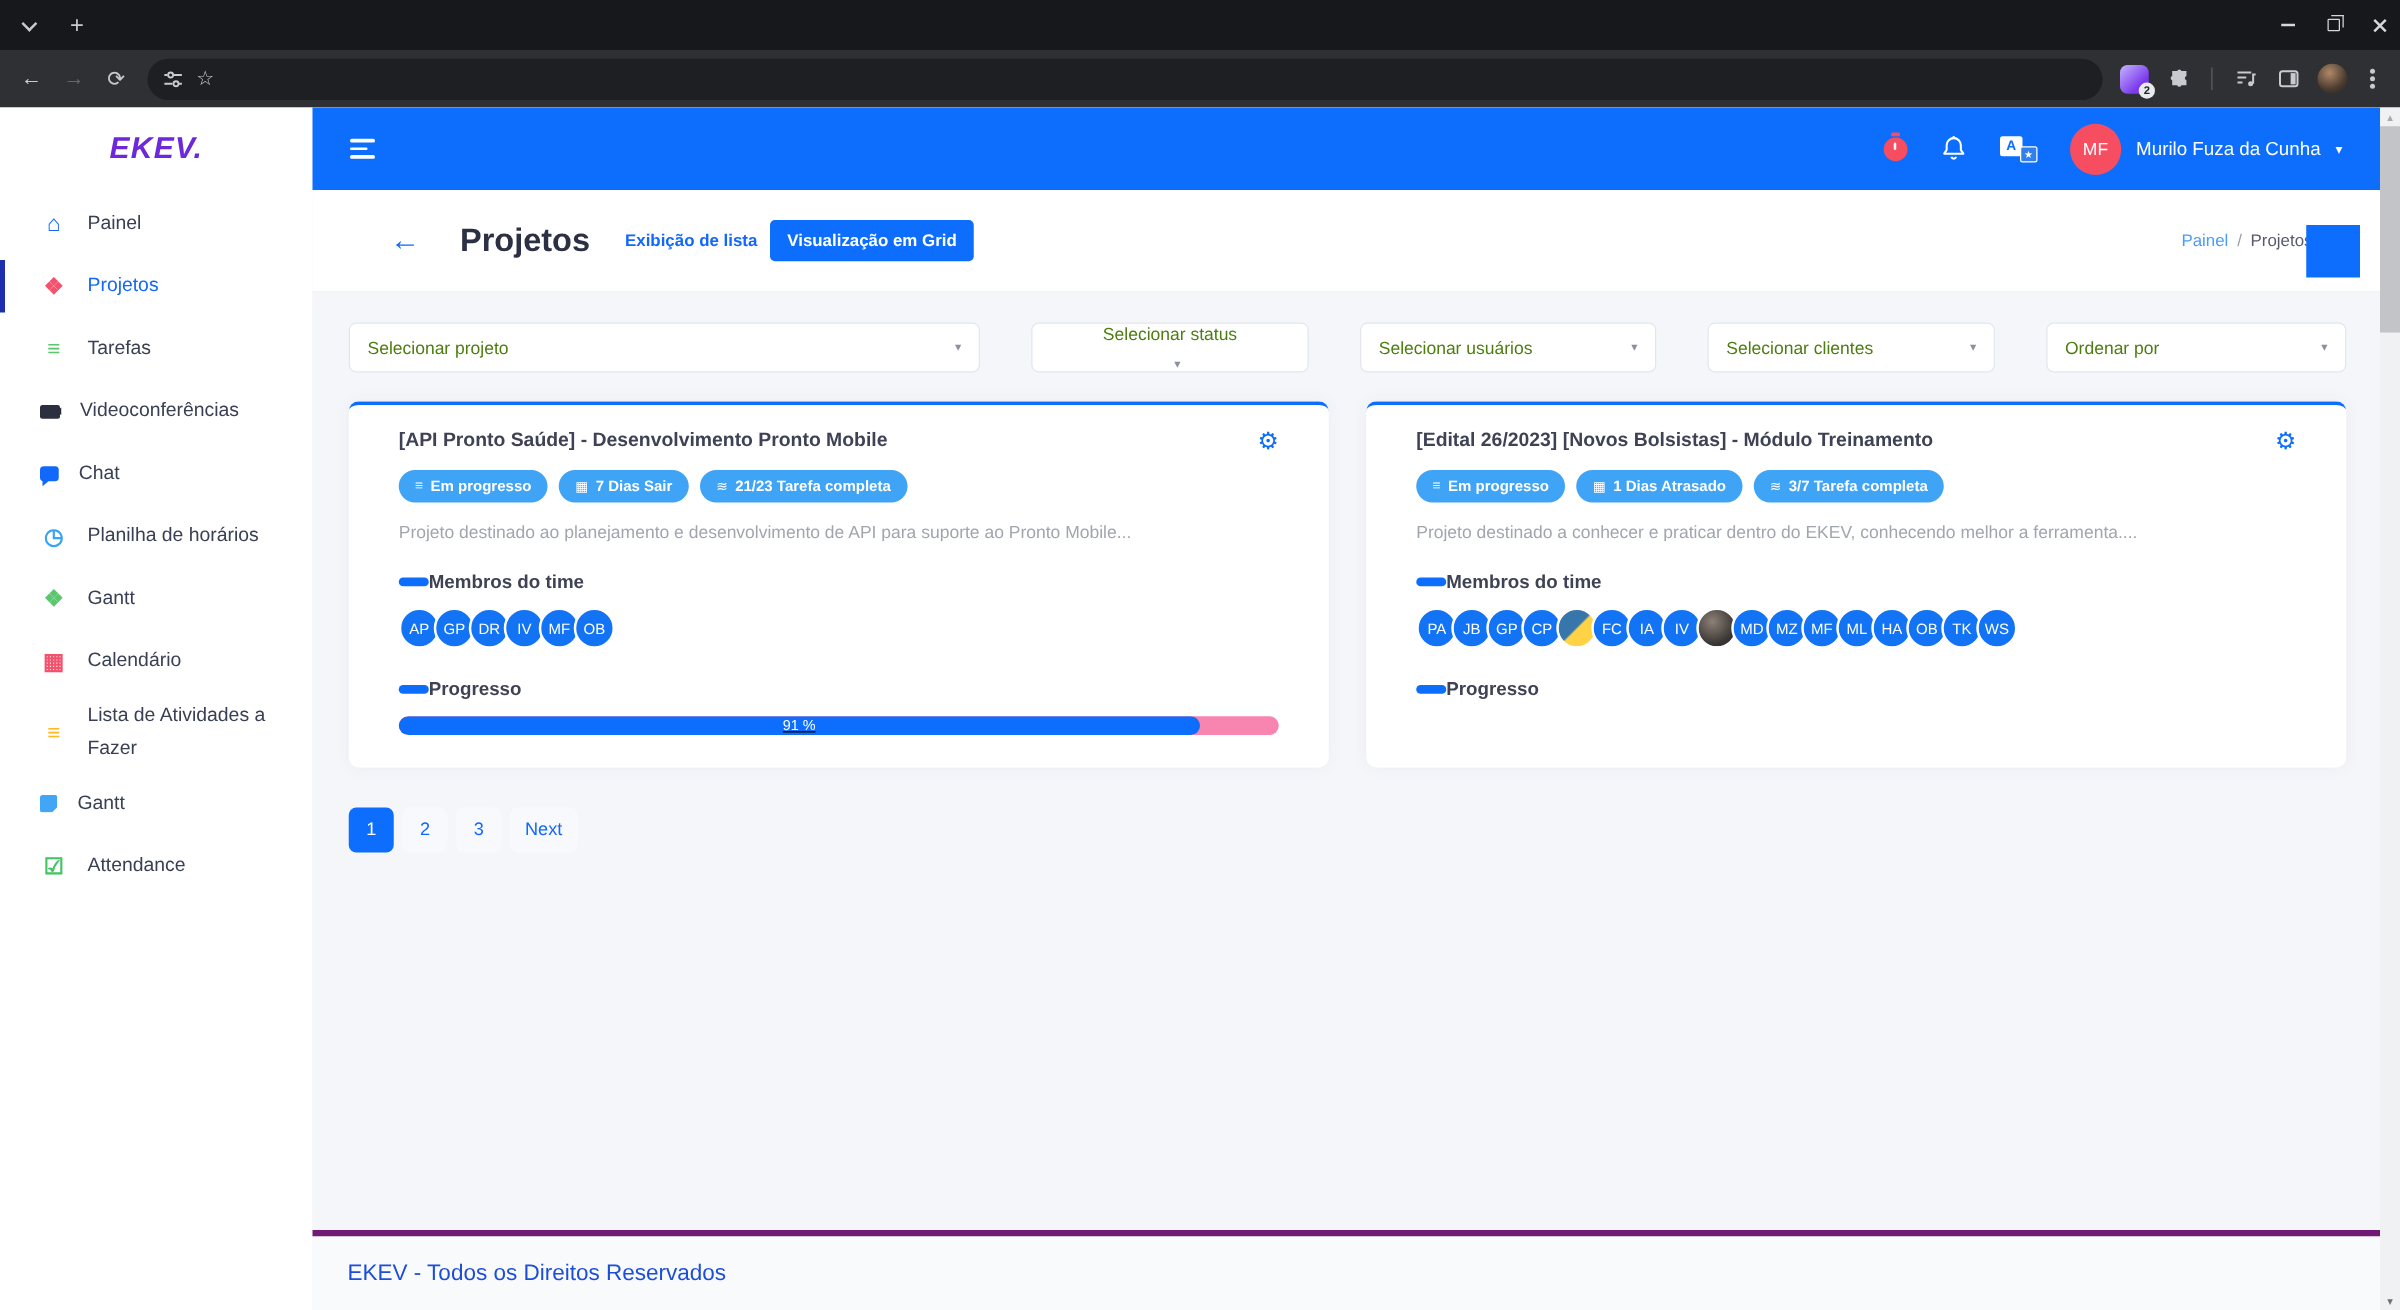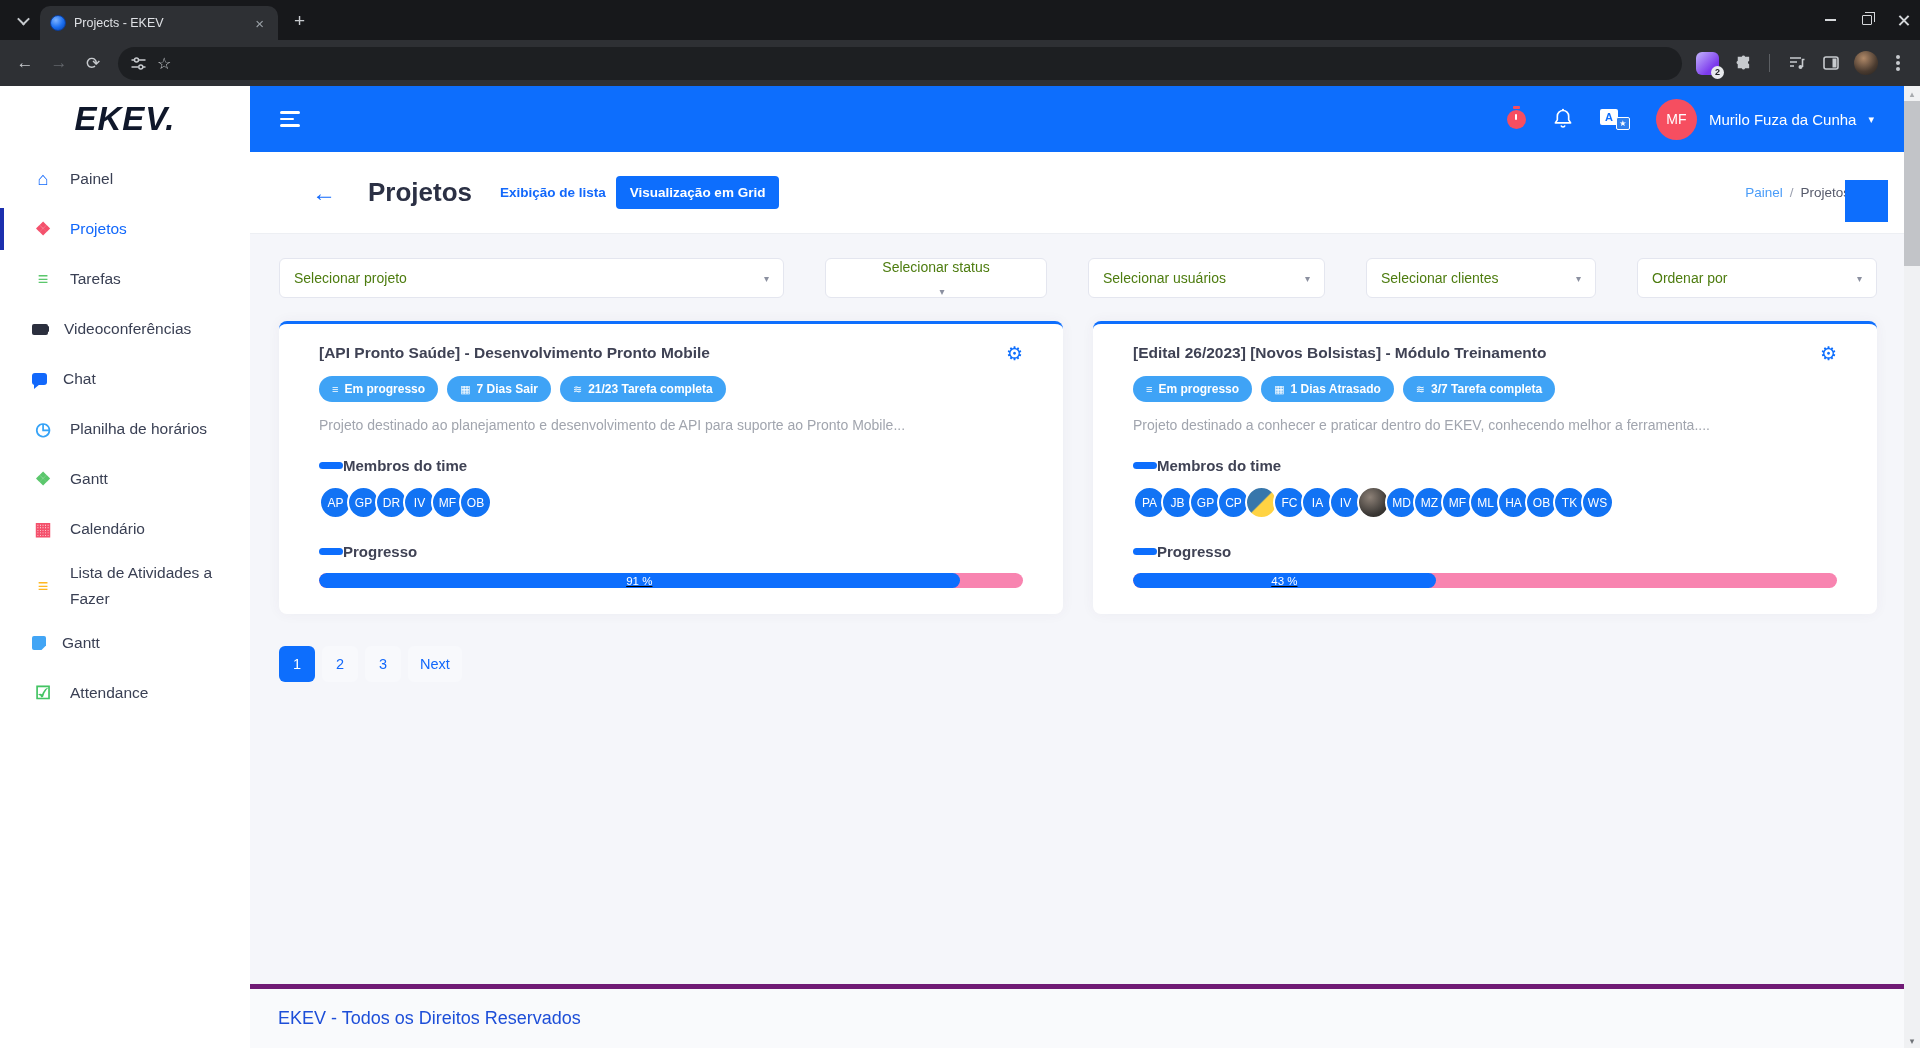"Projects - EKEV" div.tab { html: <div> <span></span> <span>Projects - EKEV</span> <span>×</span> </div> -> none }
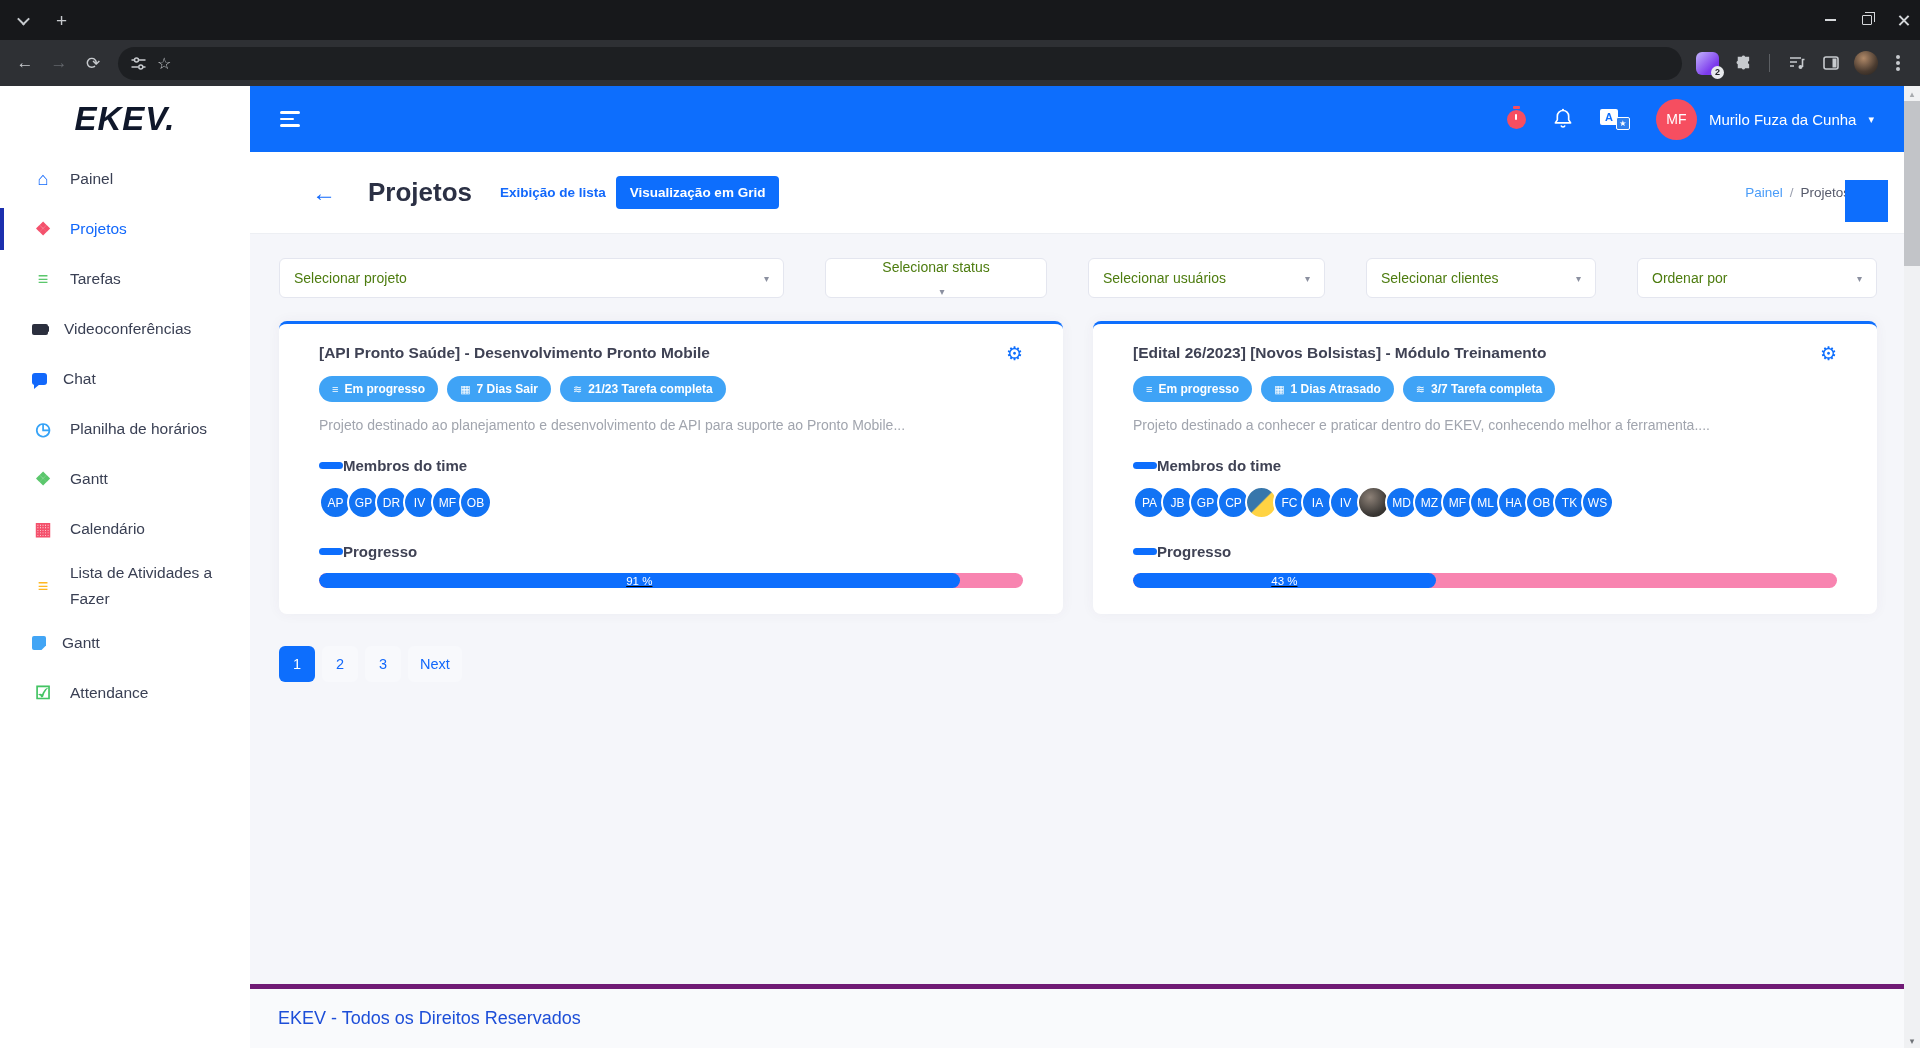"EKEV." .logo { color: #0f172a -> #6d28d9; font-size: 33px -> 24px }
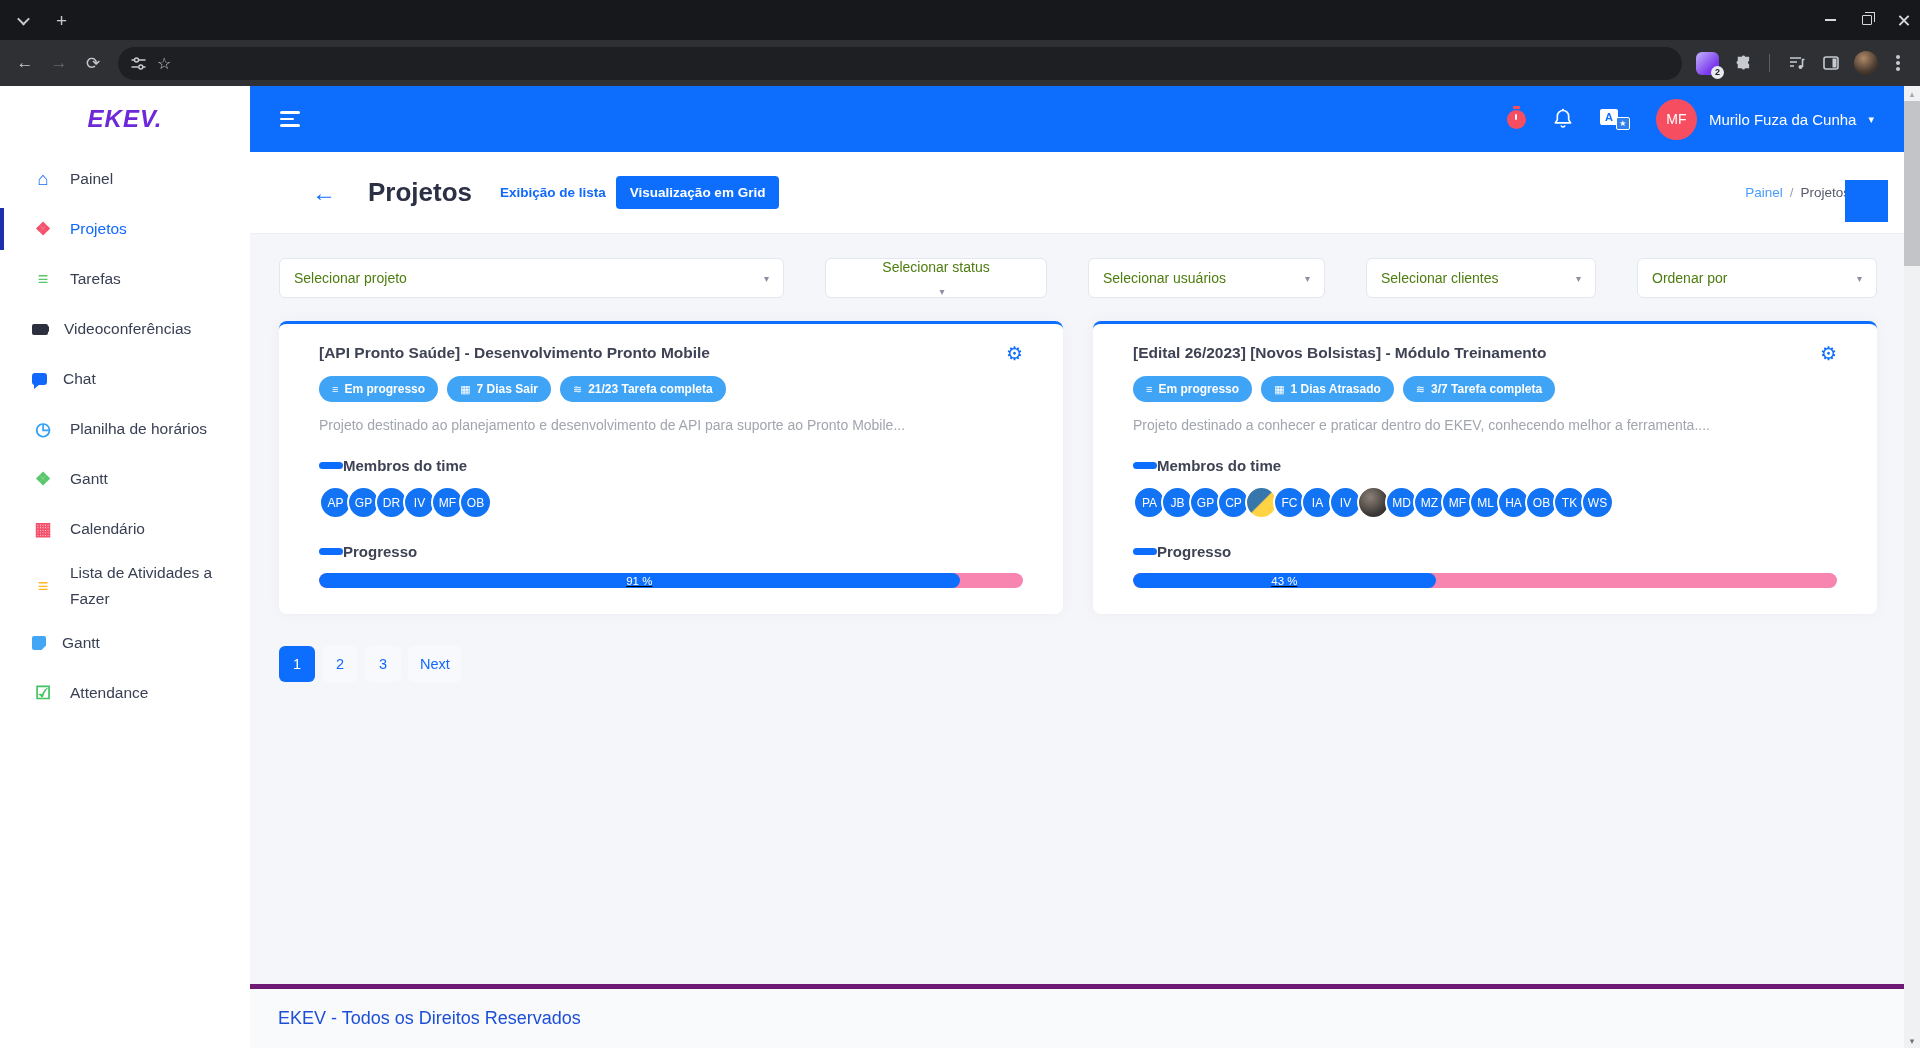"43 %" div.progress { html: <div> <div> <span>43 %</span> </div> </div> -> none }
